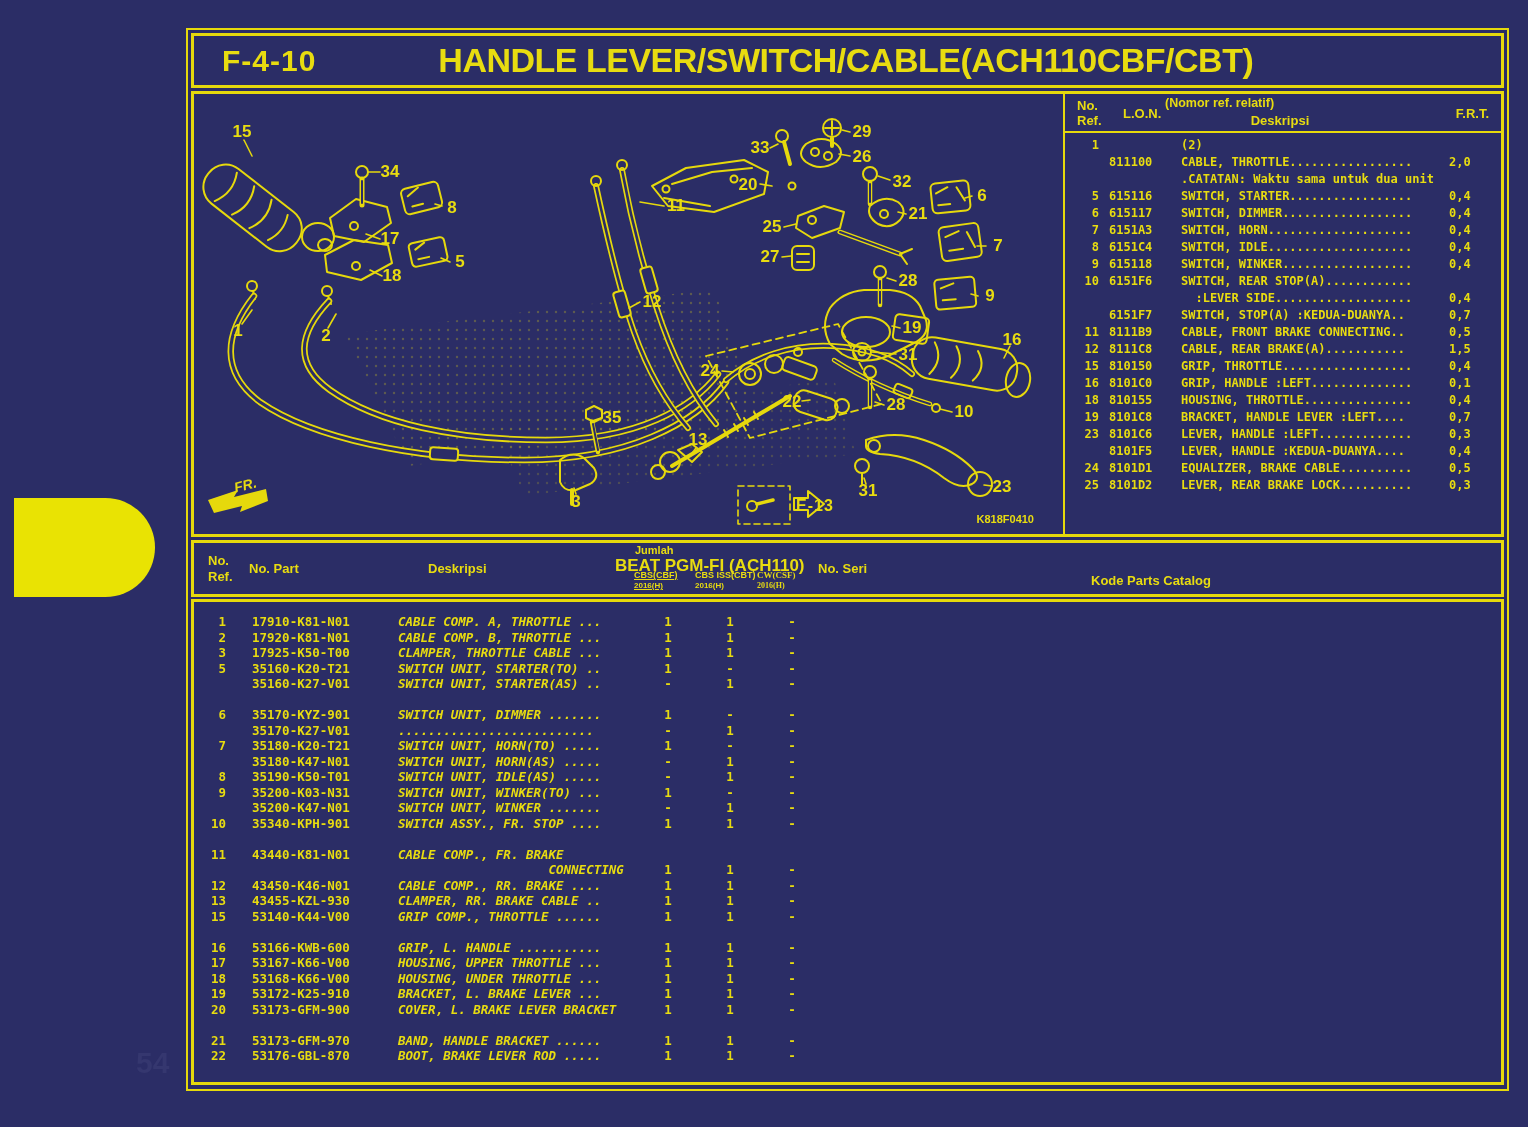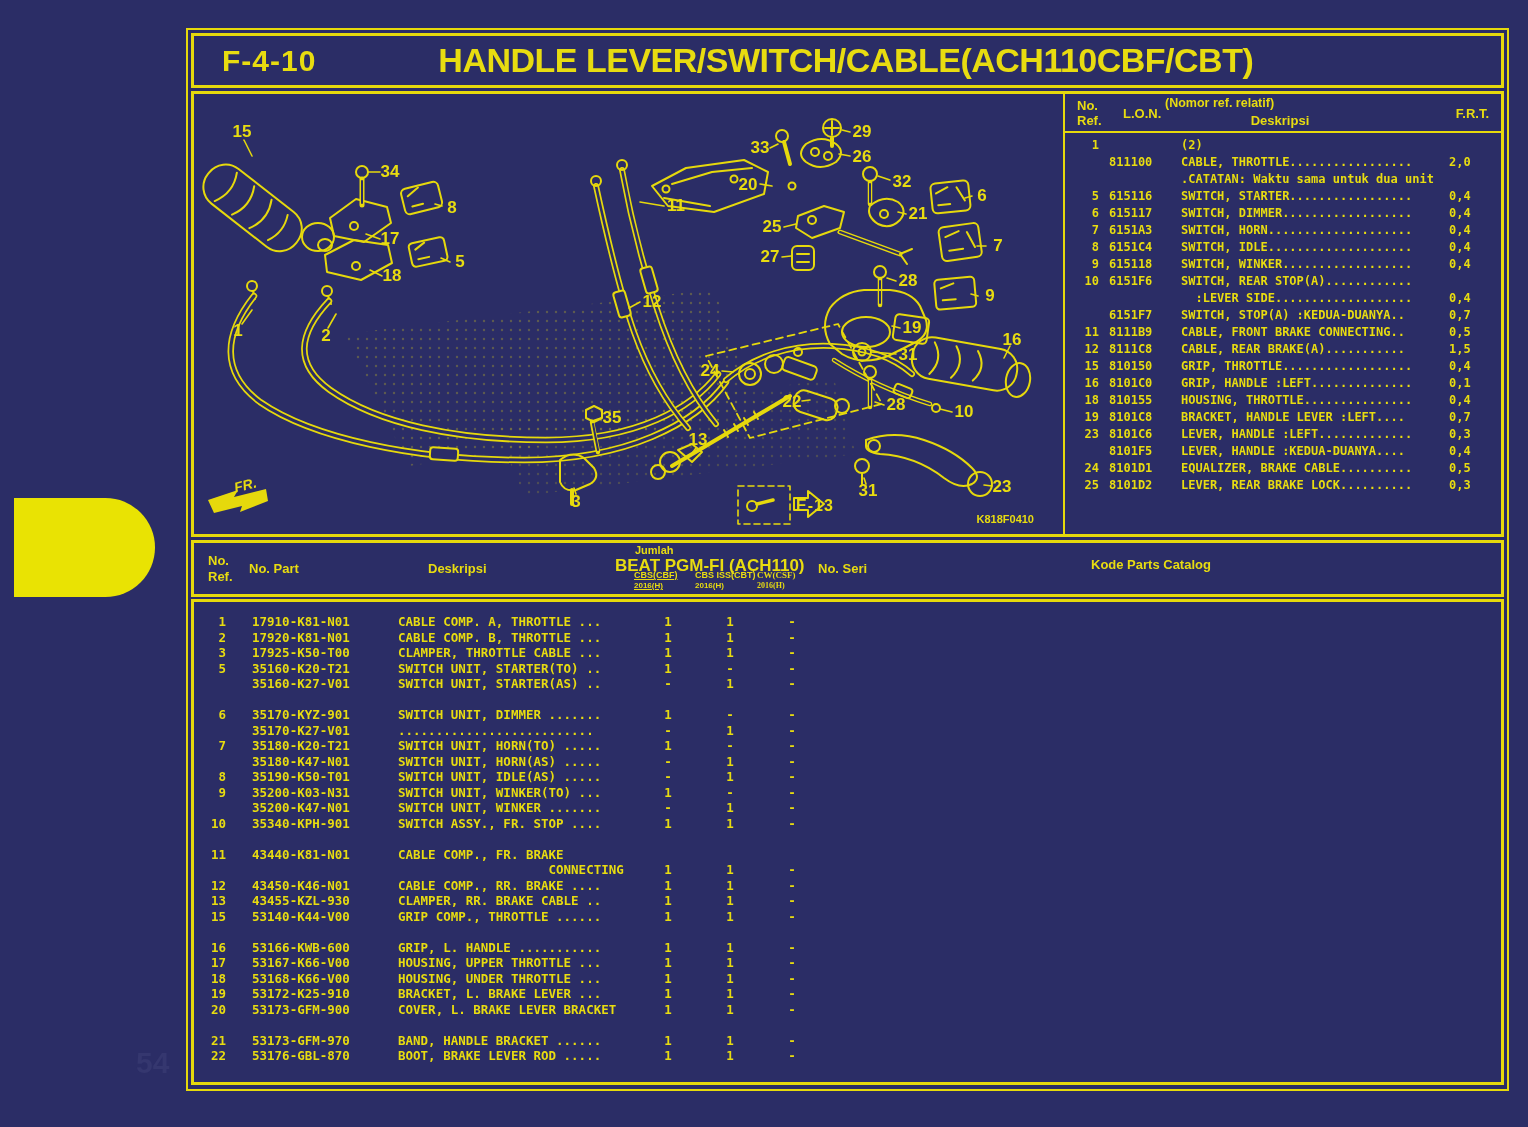"Kode Parts Catalog" .ph-kode { top: 14px -> 30px }
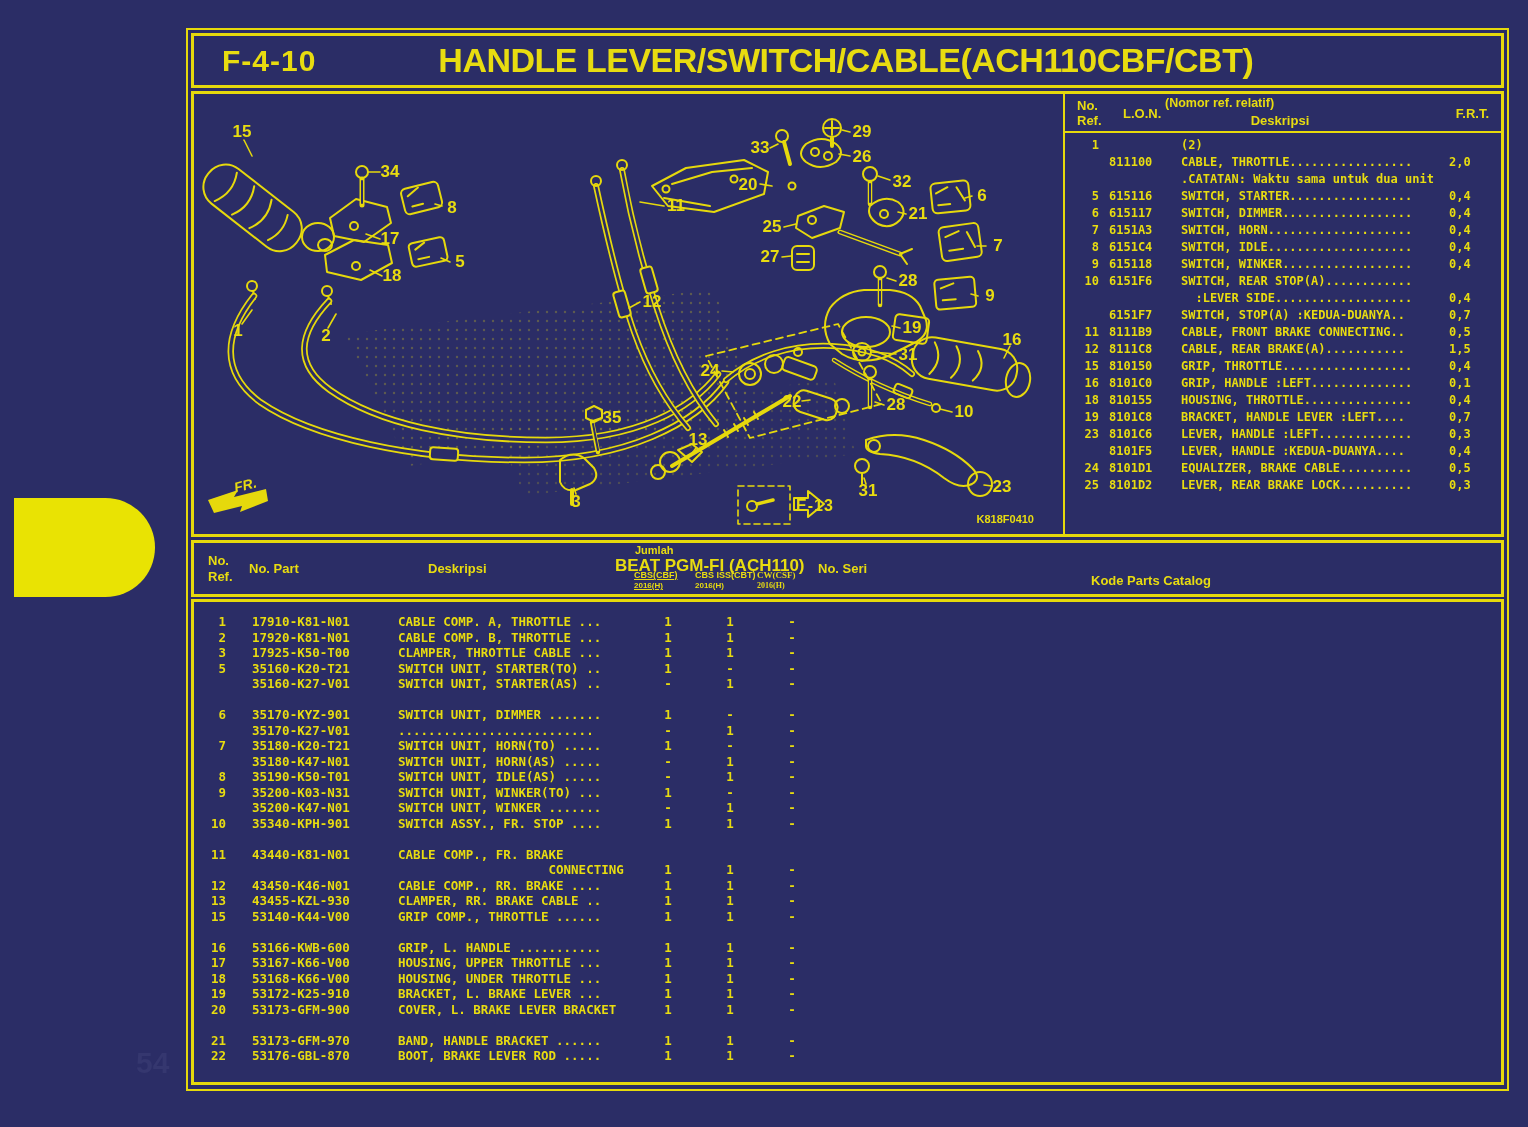"CABLE COMP. A, THROTTLE ..." .pt-desc { font-style: none -> italic }
